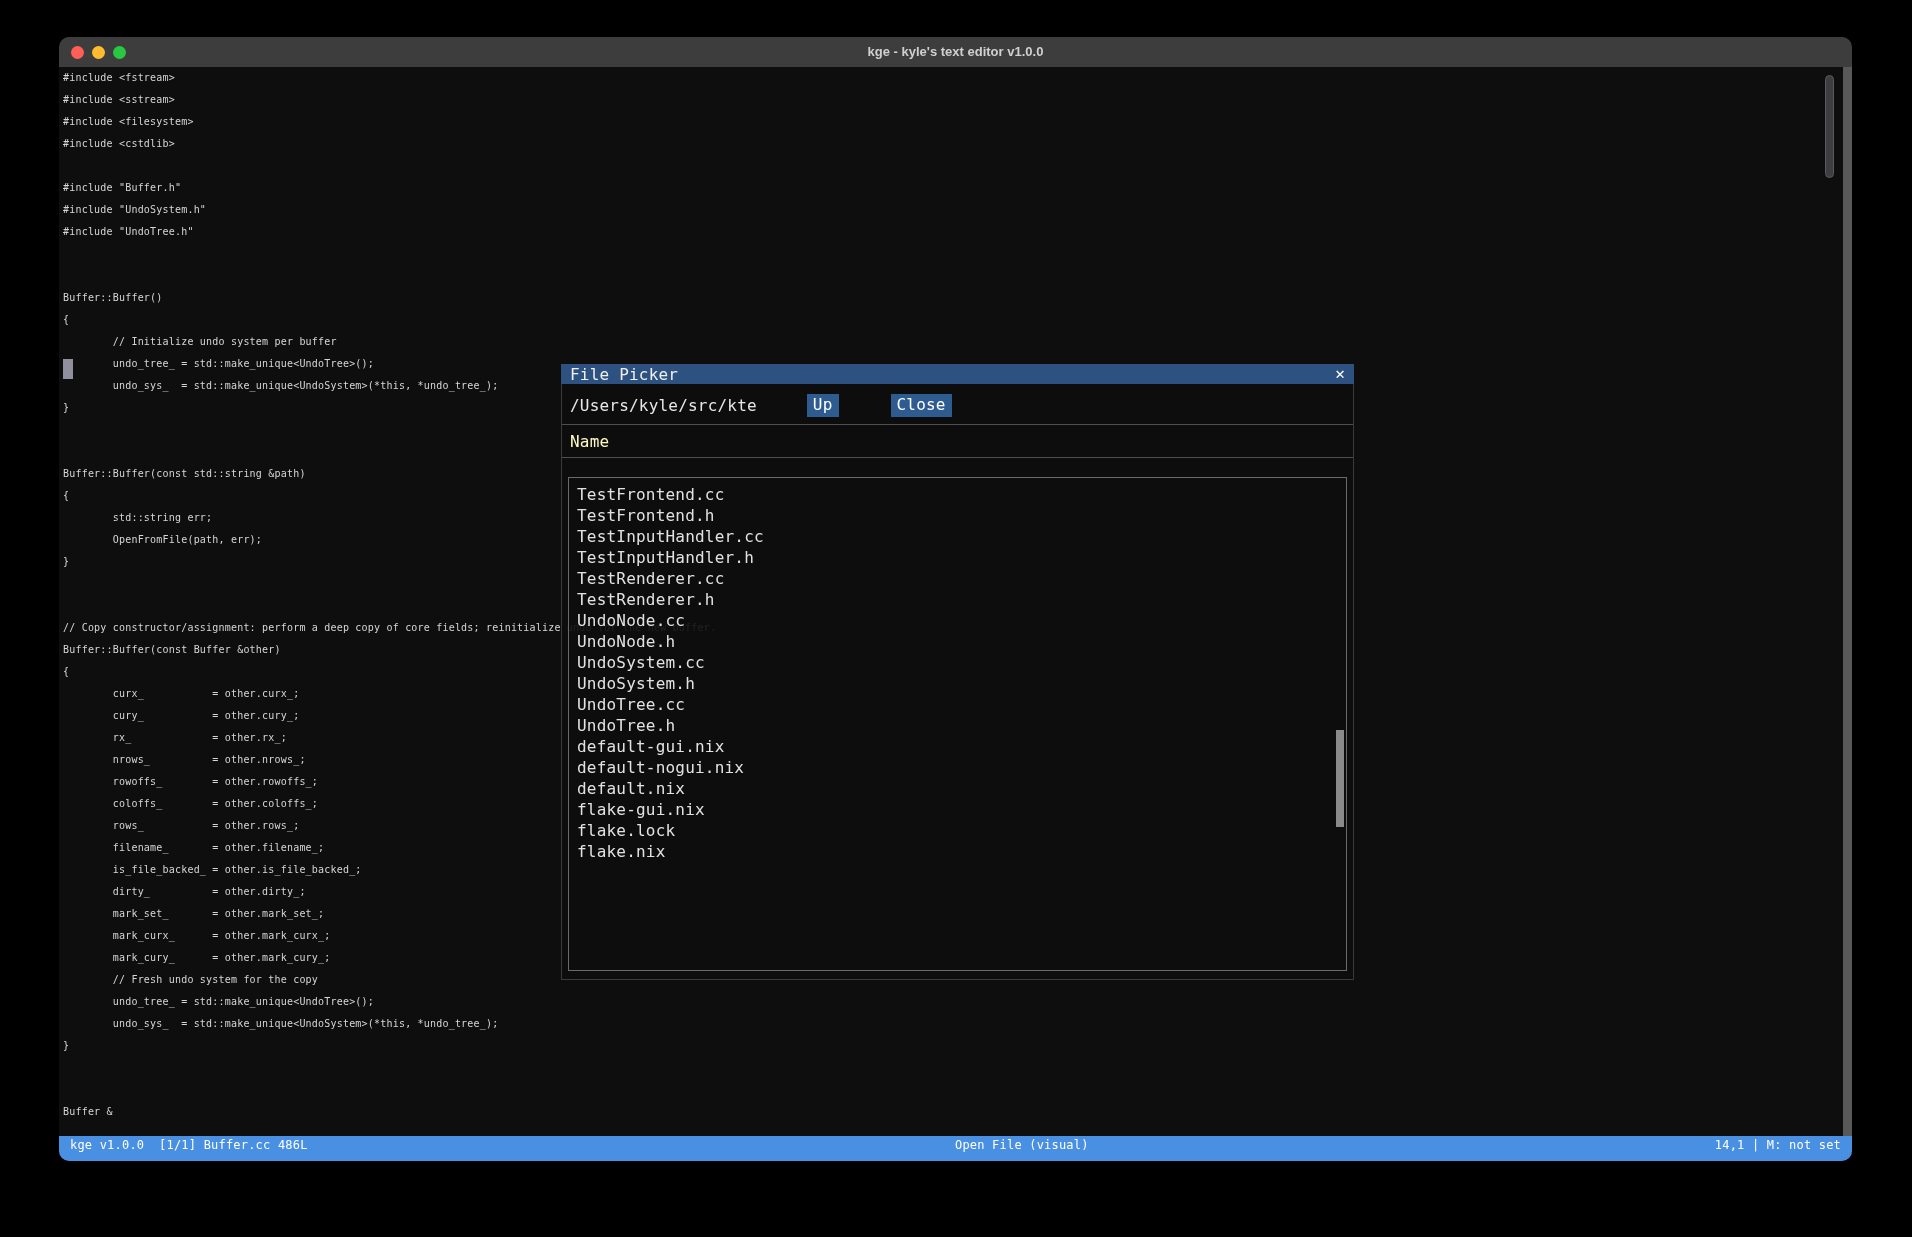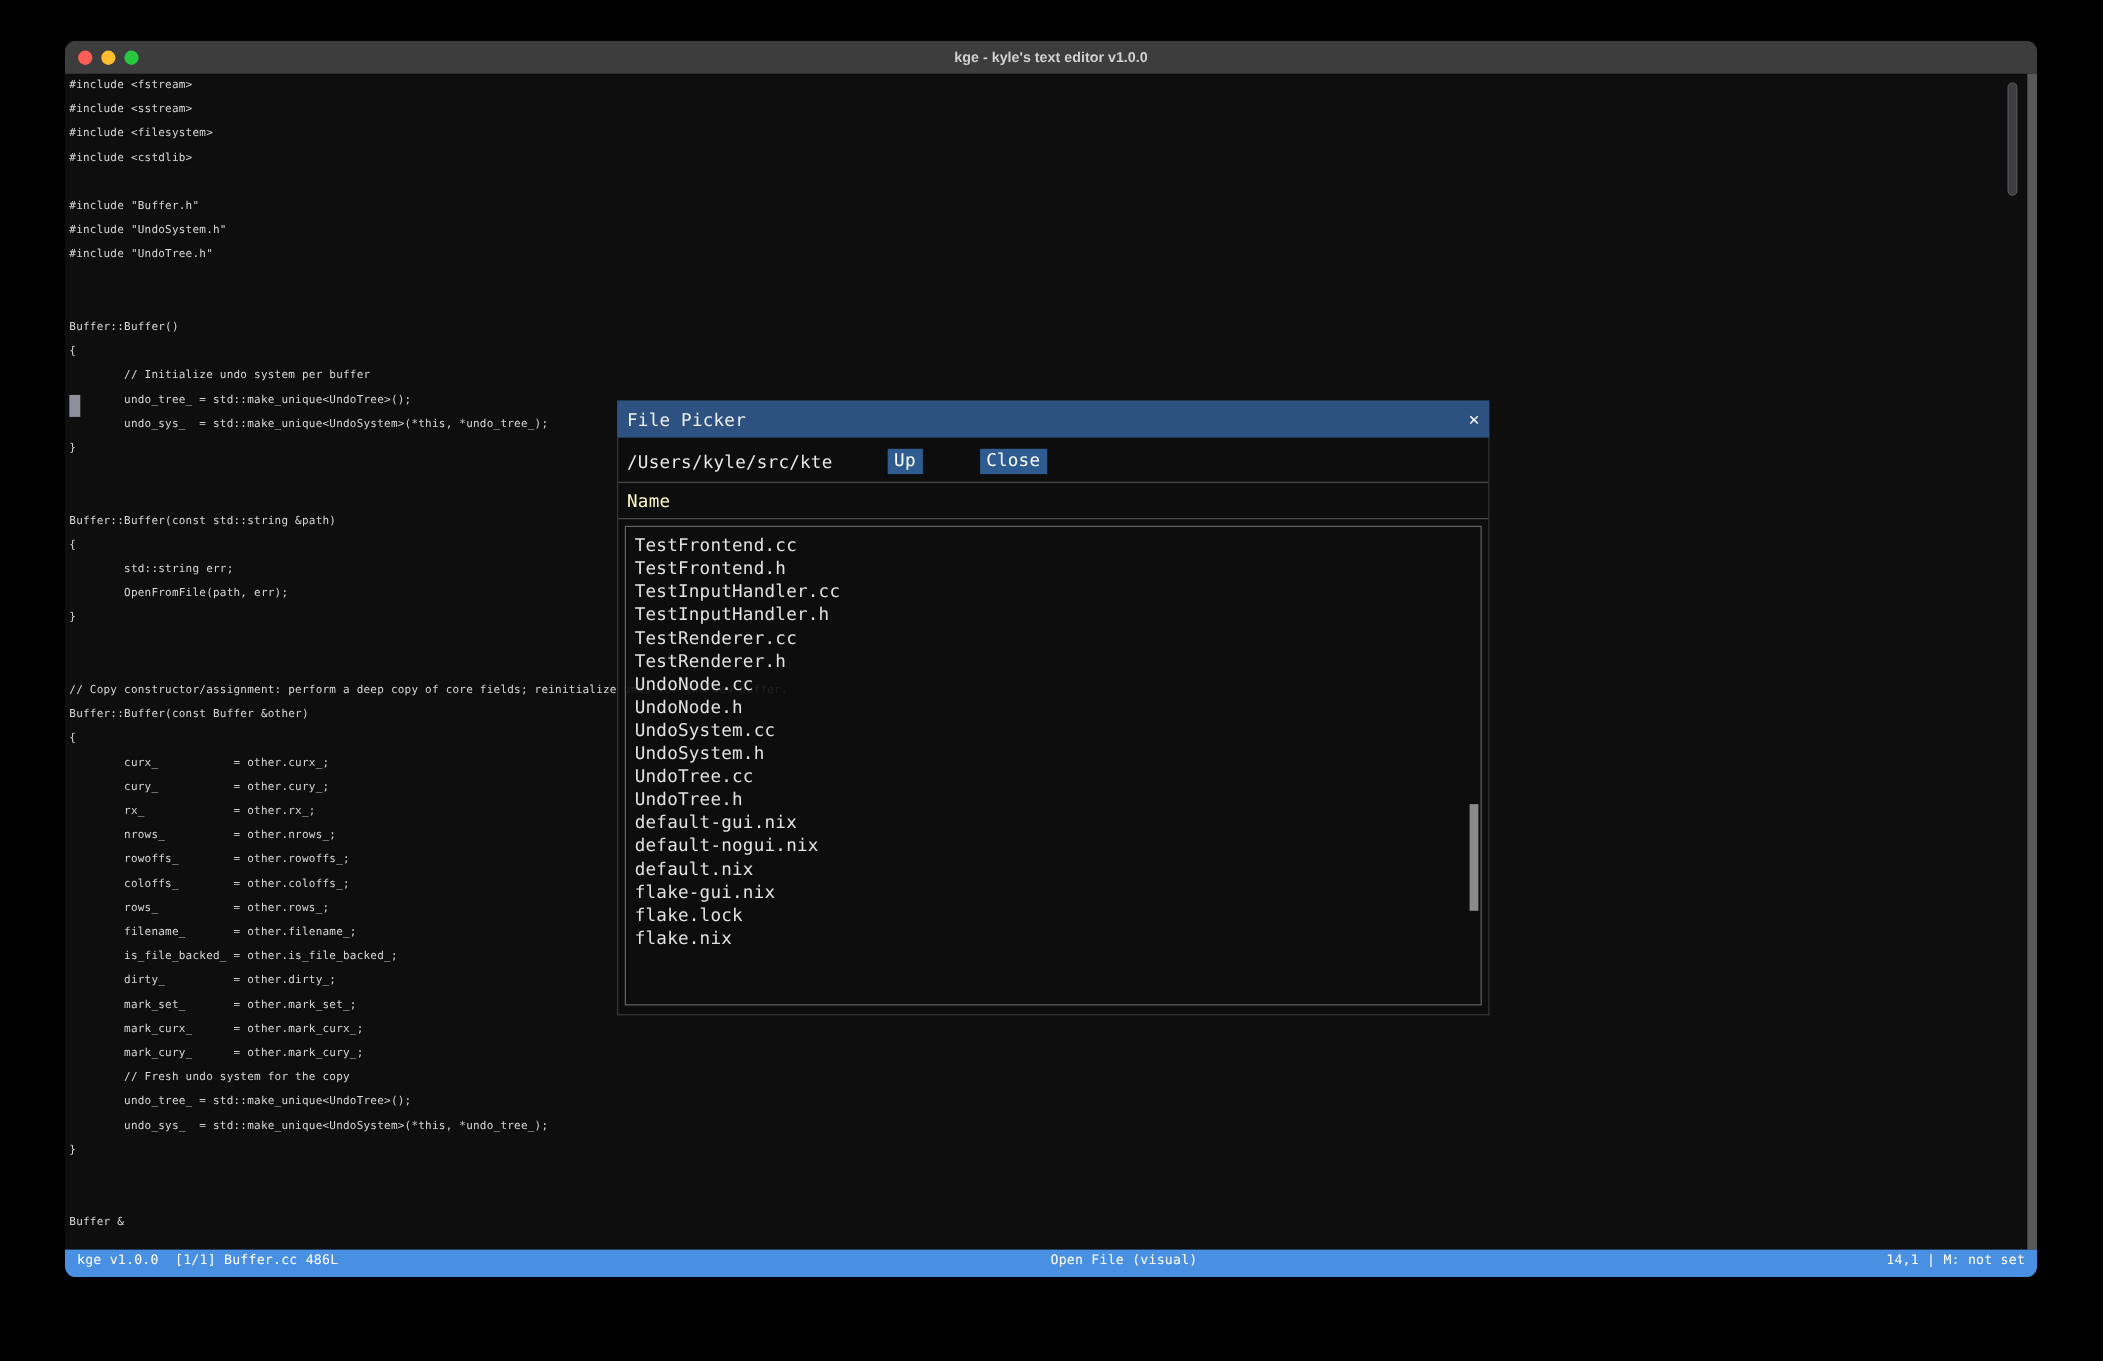"File Picker" .dialog-titlebar { height: 34px -> 20px }
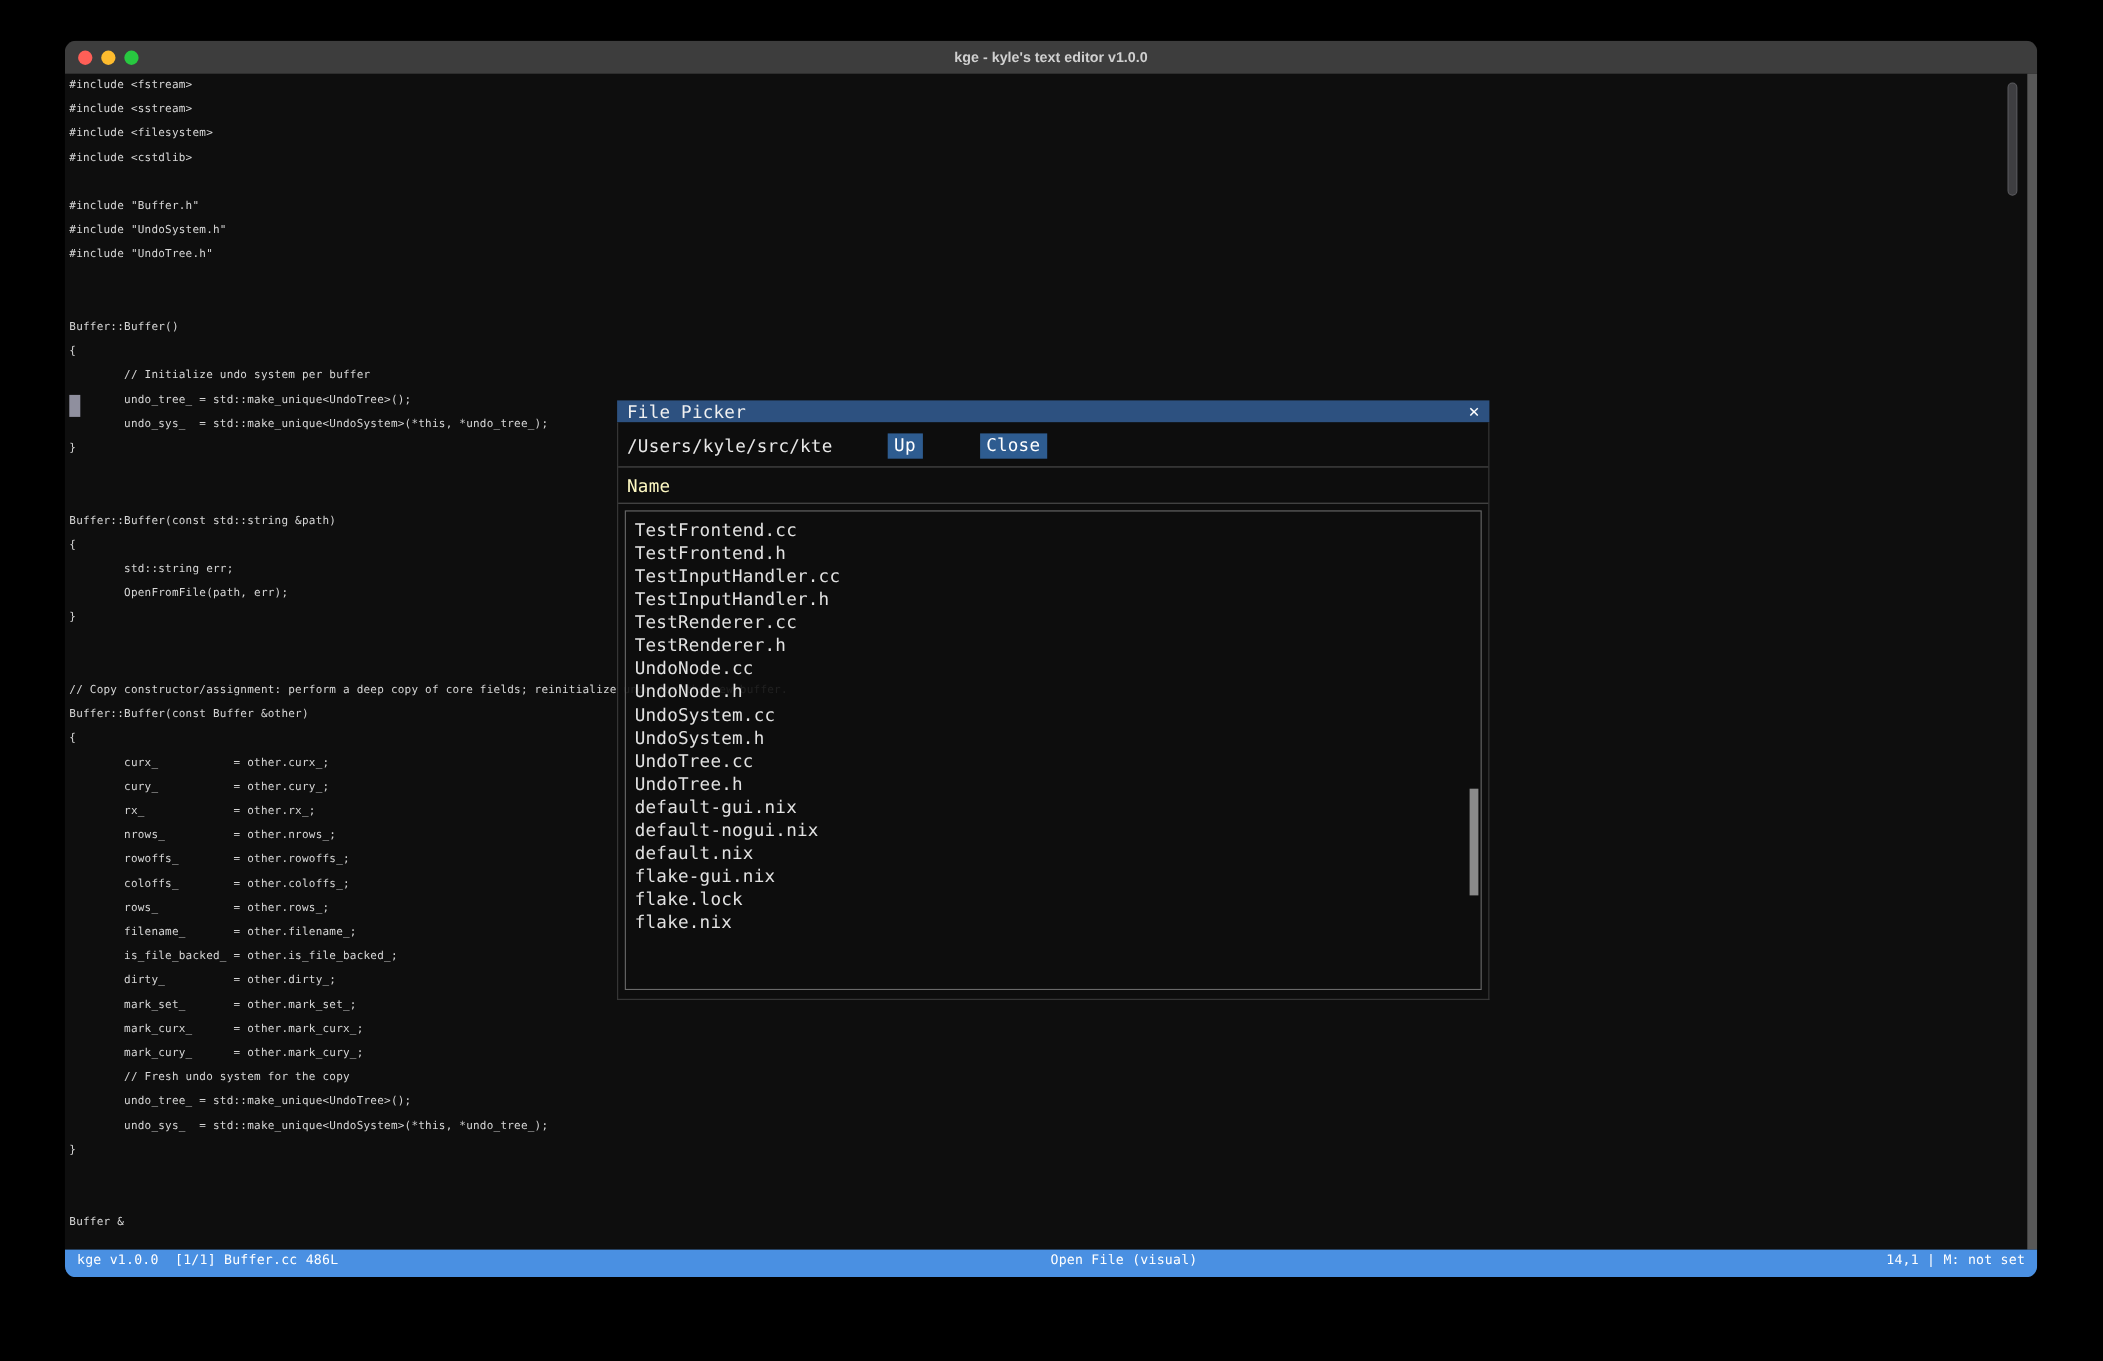"TestFrontend.cc" .listbox { height: 436px -> 494px; margin-top: 6px -> 19px }
